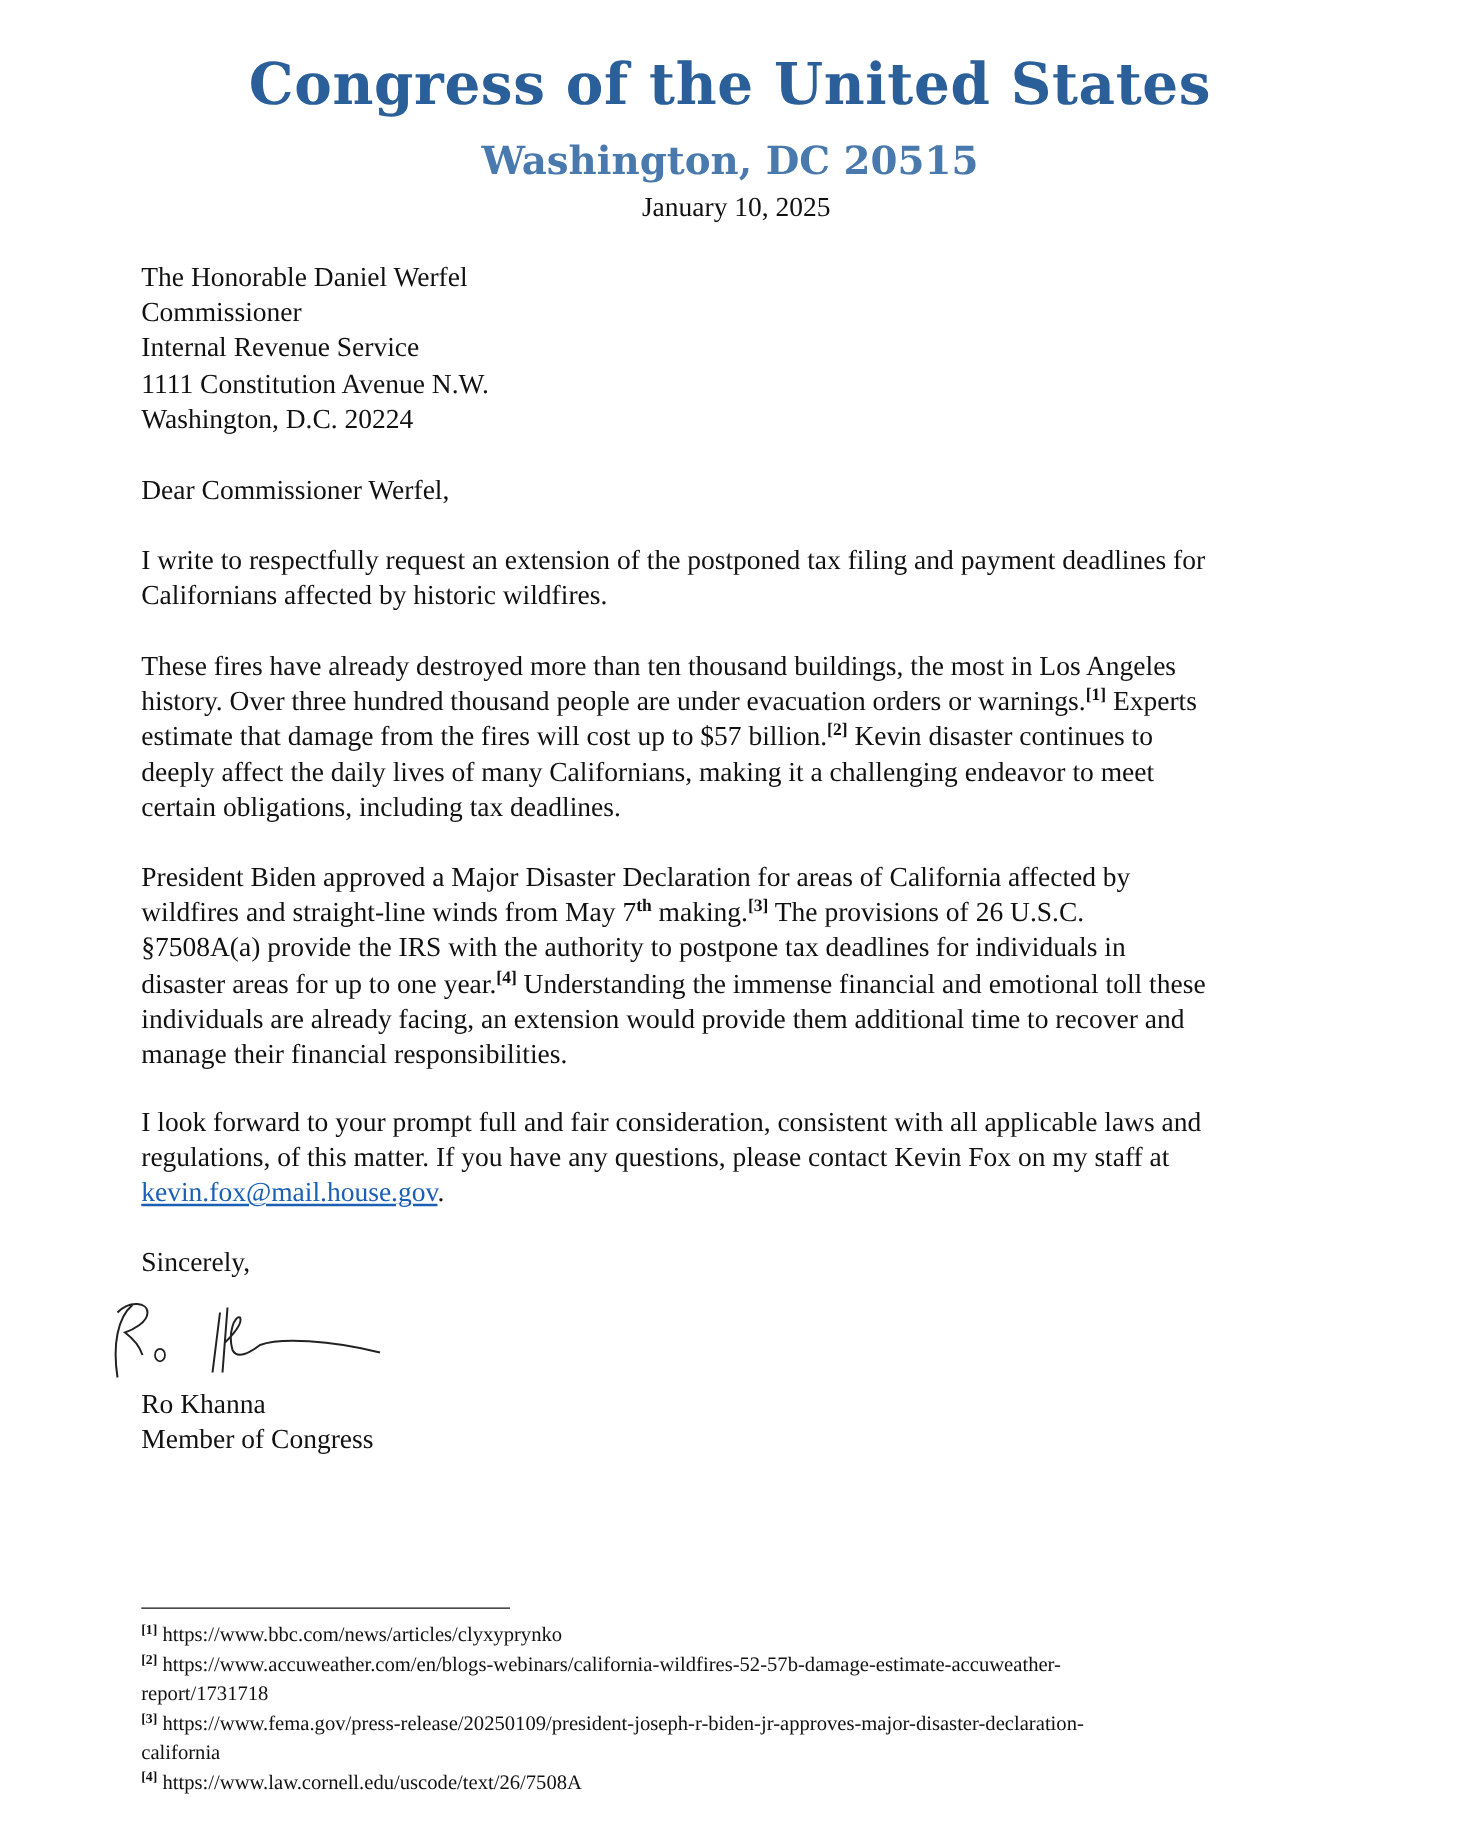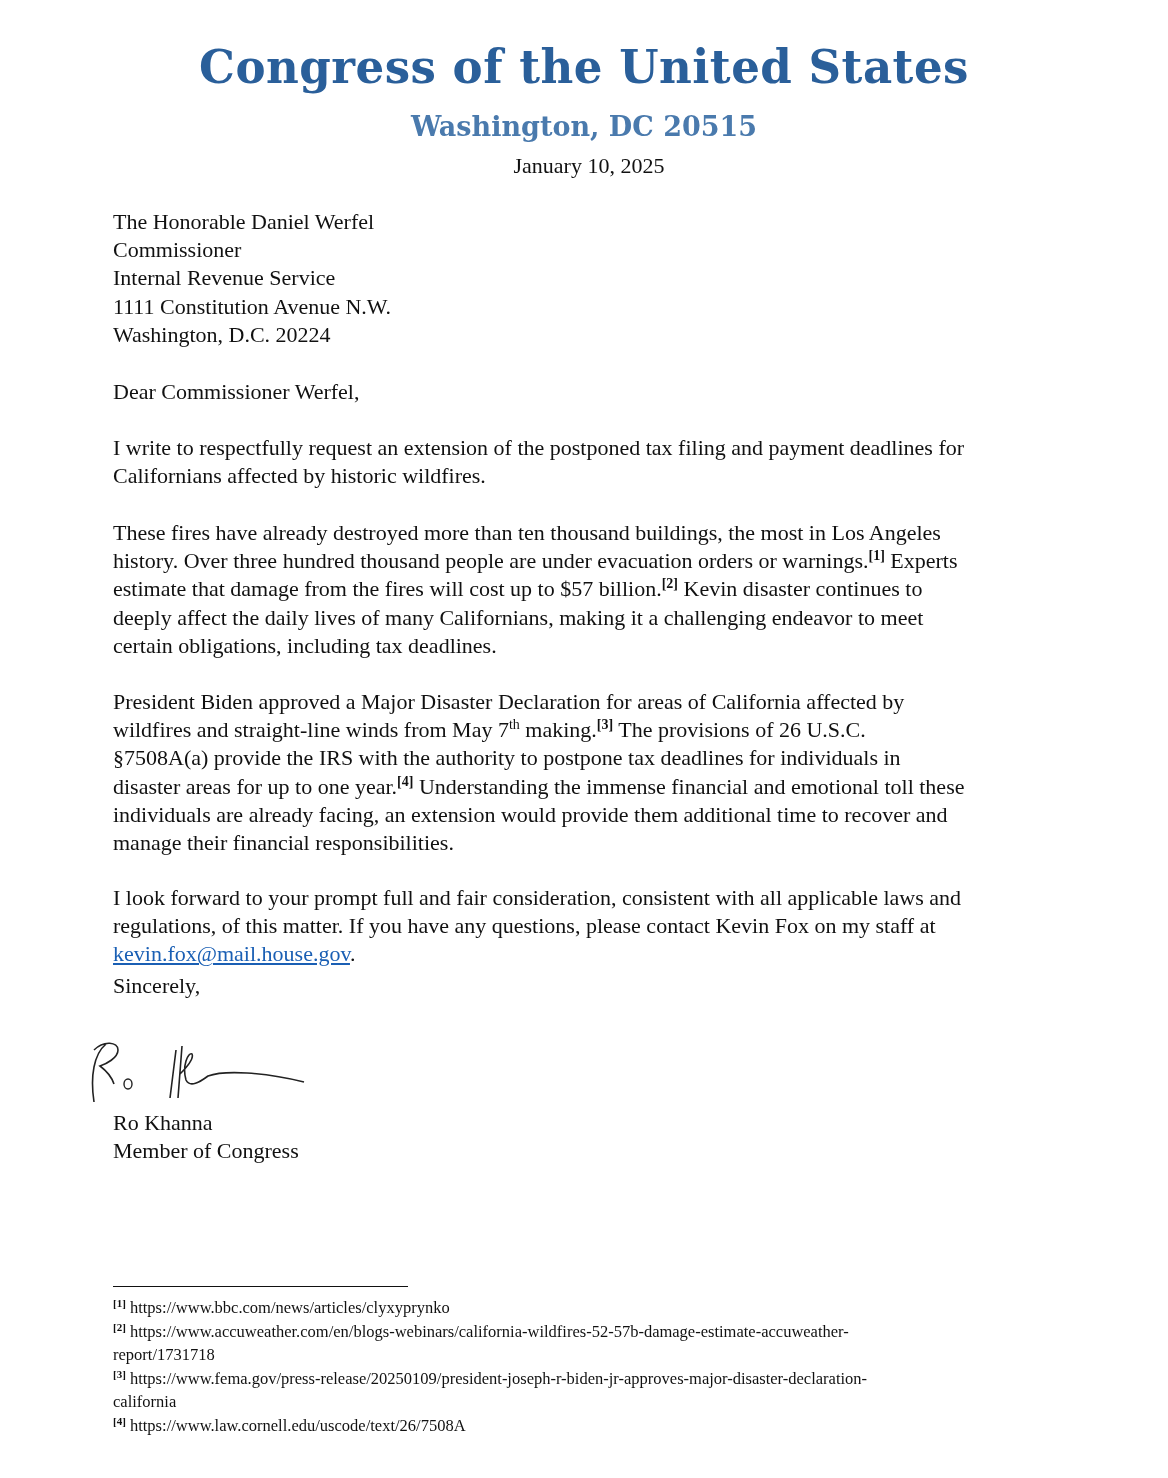"Washington, DC 20515" .letterhead-sub { font-size: 27px -> 31px }
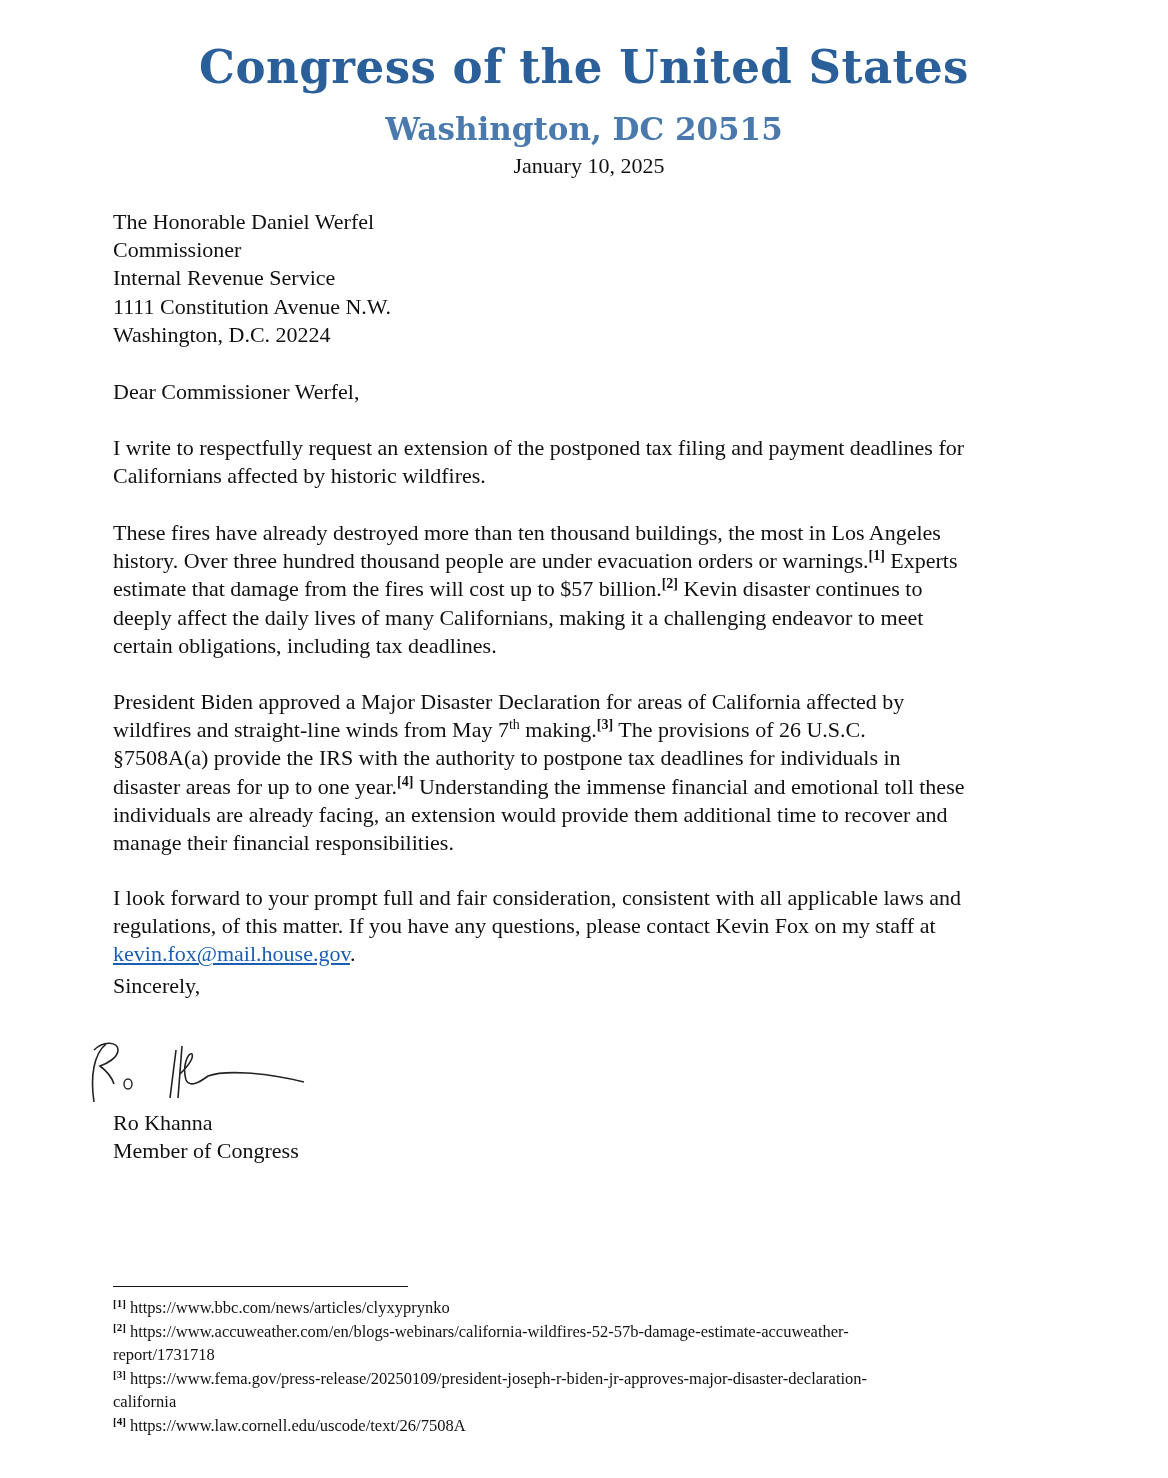"th" sup { font-weight: normal -> bold }
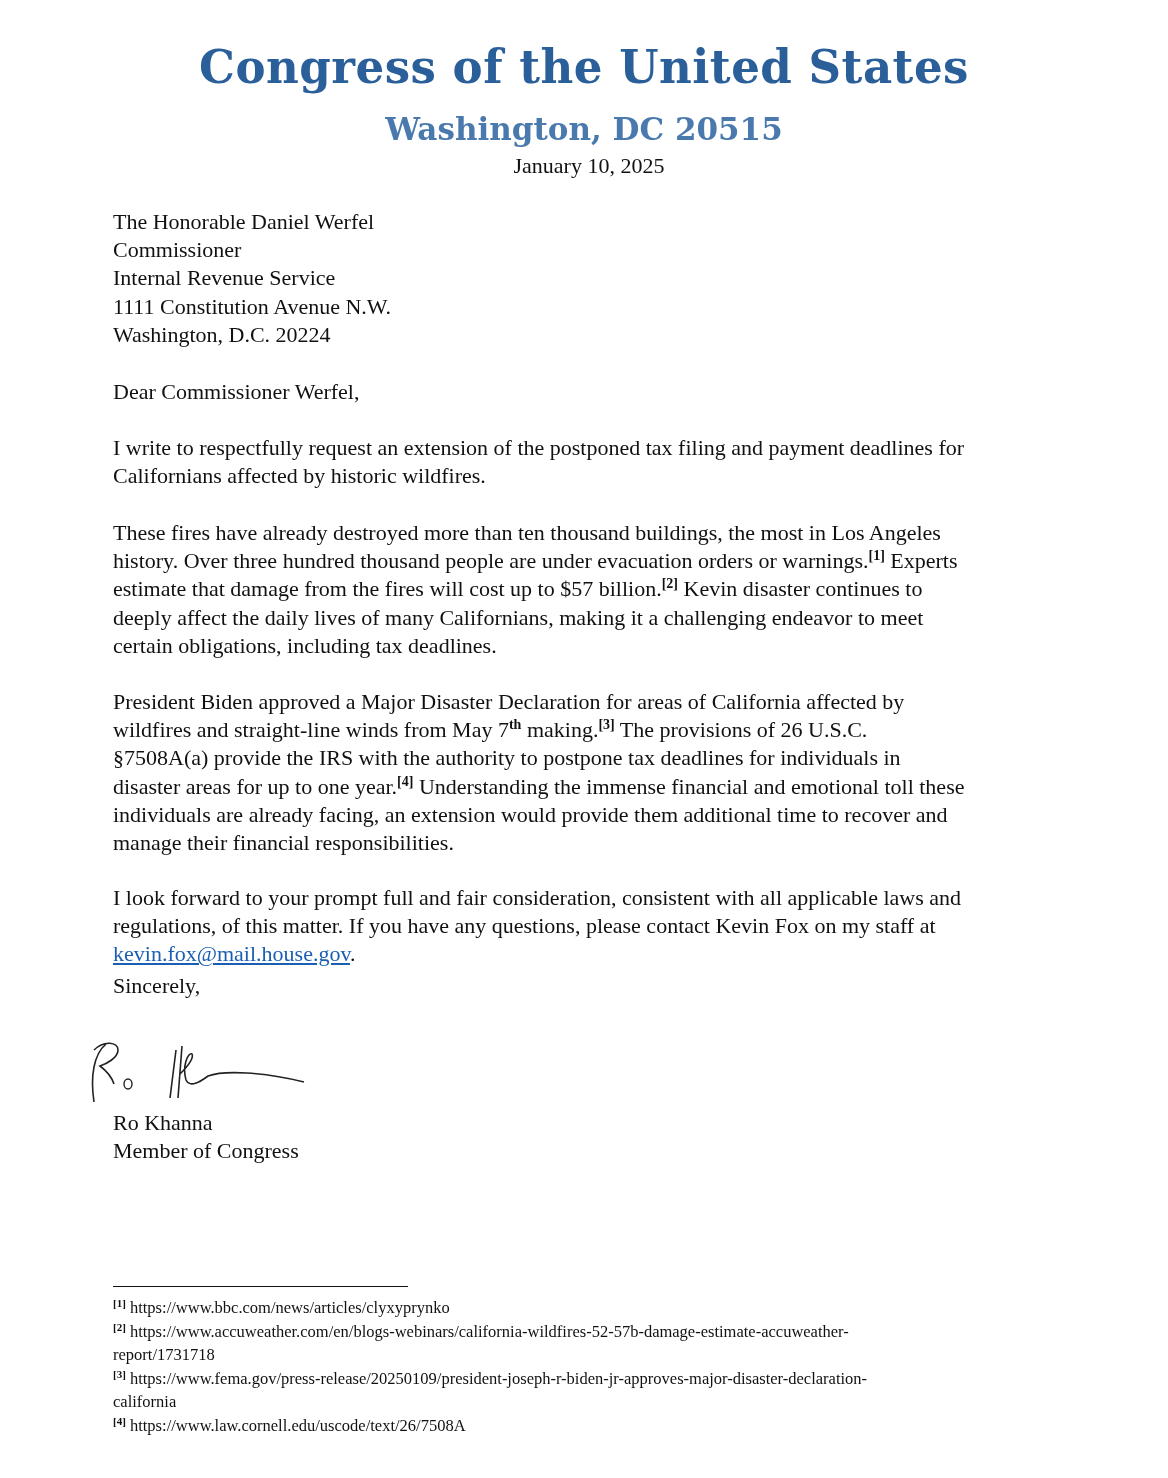"Sincerely," div.block { top: 972px -> 996px }
